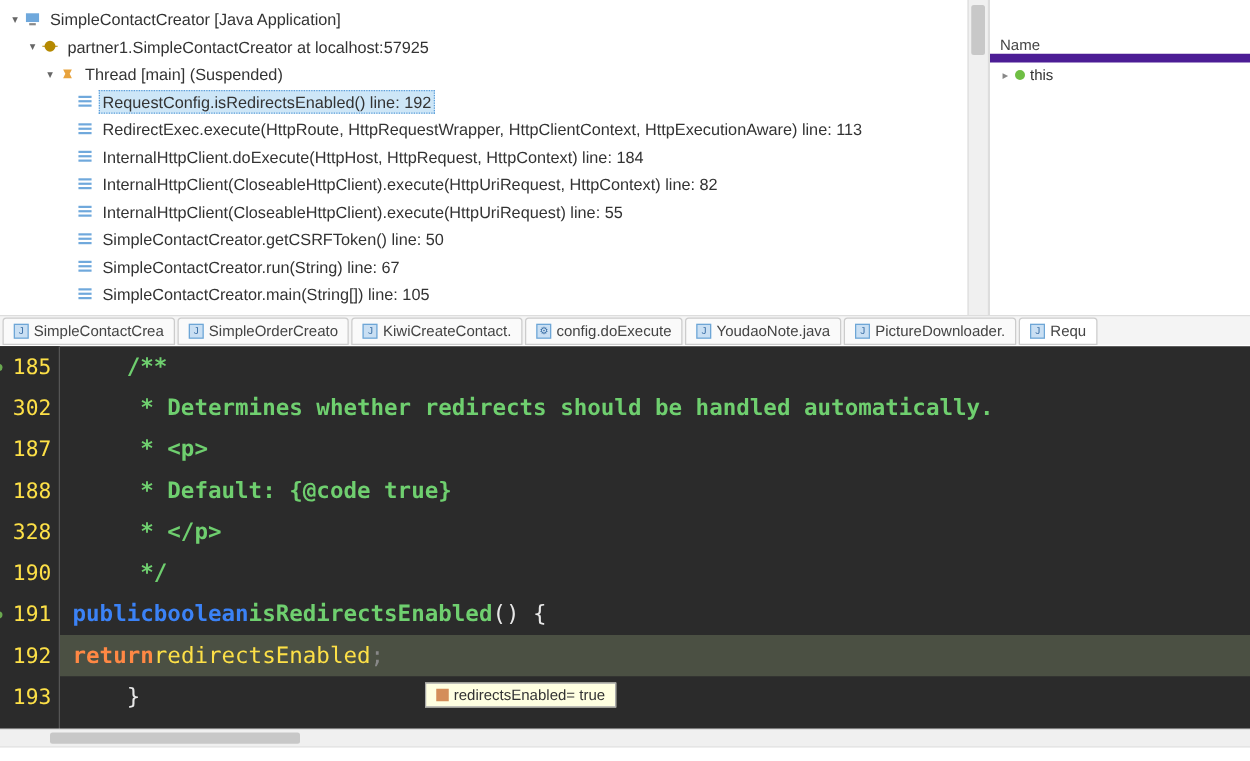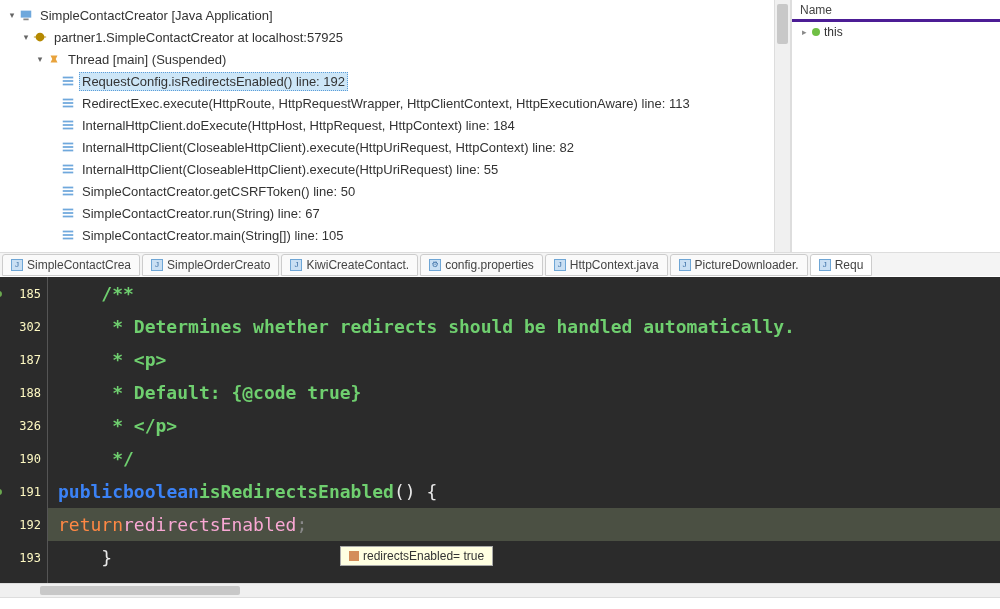"Name" .vars-header { border-bottom: 3px solid #4c1d95 -> 7px solid #4c1d95; margin-top: none -> 28px }
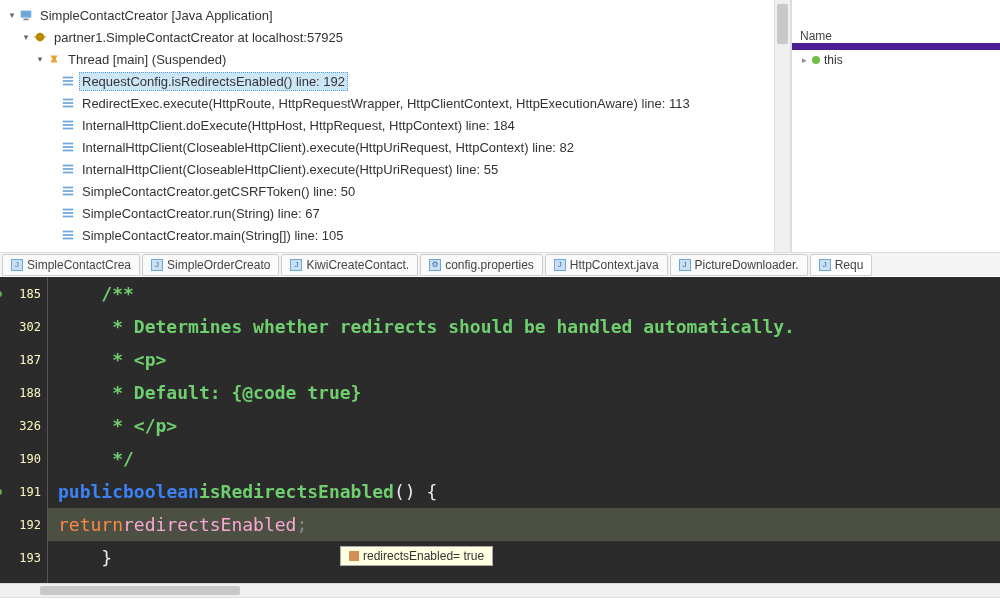"config.properties" span { text: config.properties -> config.doExecute }
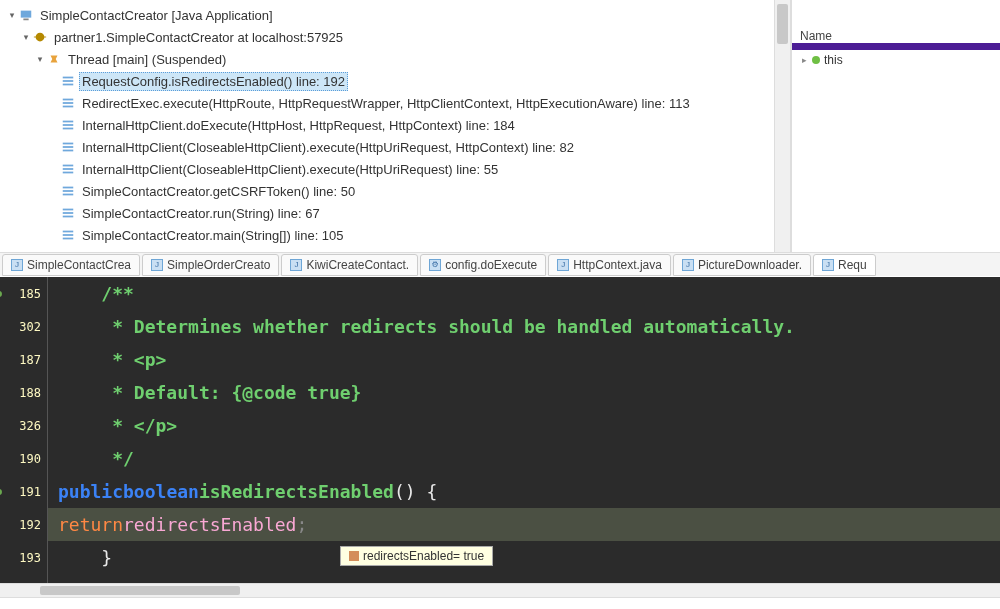"HttpContext.java" span { text: HttpContext.java -> YoudaoNote.java }
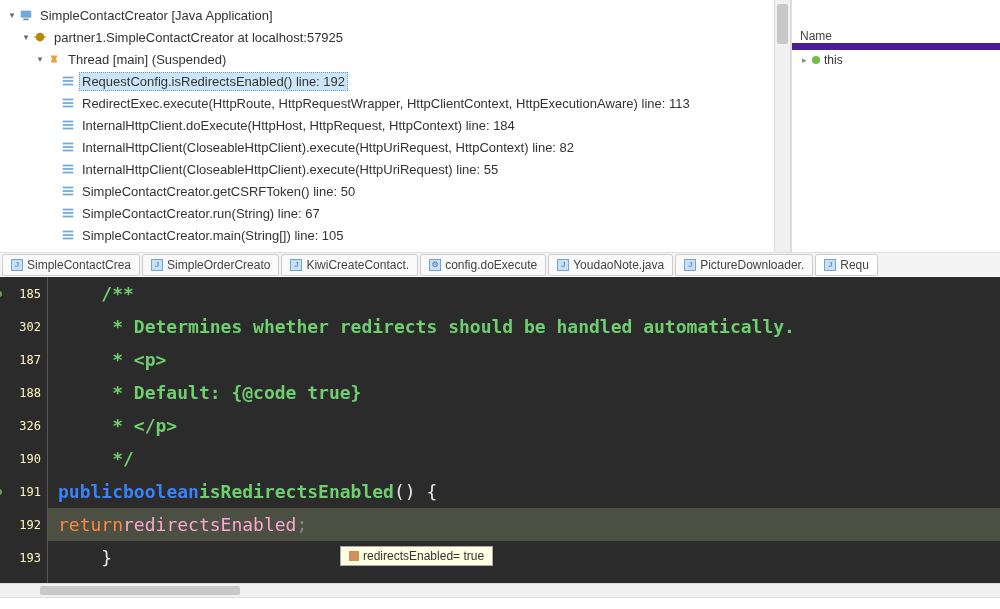"185" .gutter .ln { color: #fef9c3 -> #fde047; font-size: 12px -> 17px }
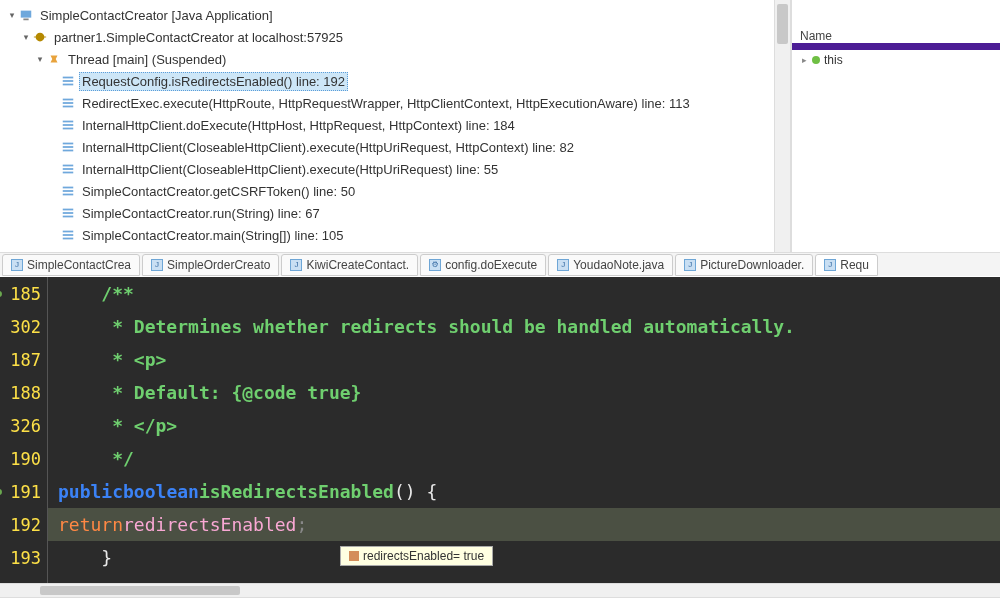"326" div.ln { text: 326 -> 328 }
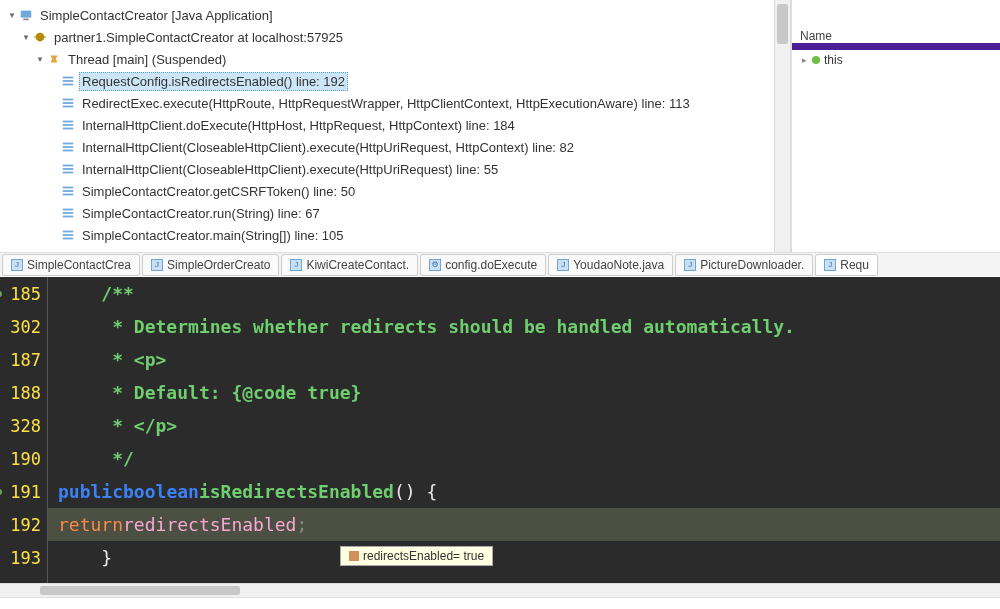"return" .kw2 { font-weight: normal -> bold }
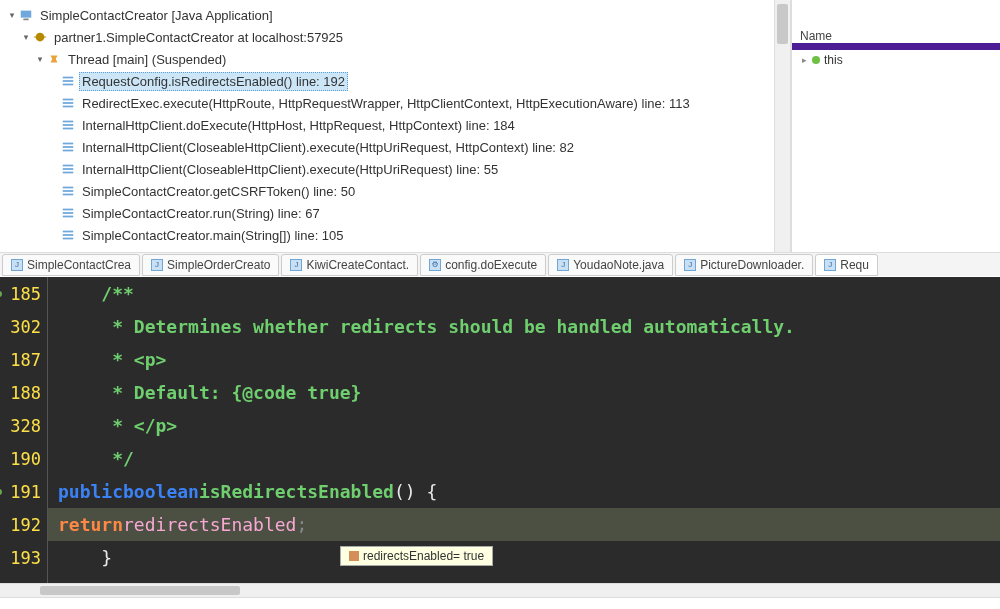"redirectsEnabled" .ident { color: #f9a8d4 -> #fde047 }
